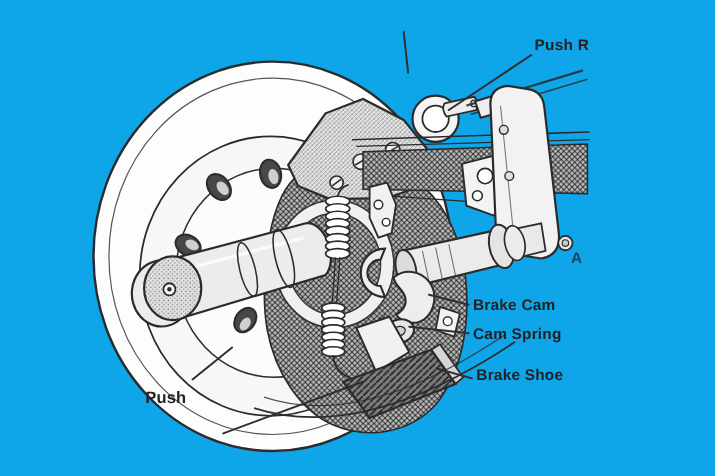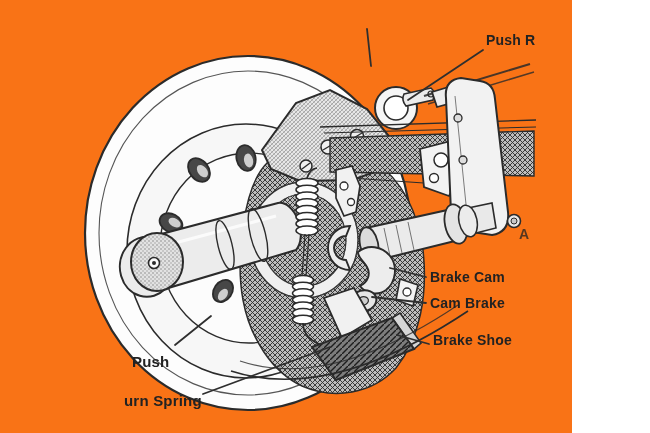"Push R" #stage { background: #f97316 -> #0ea5e9; width: 572px -> 650px }
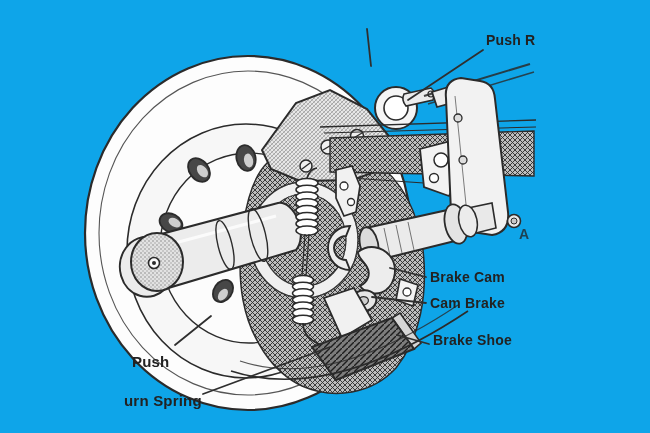"Cam Brake" div.lbl { text: Brake -> Spring }
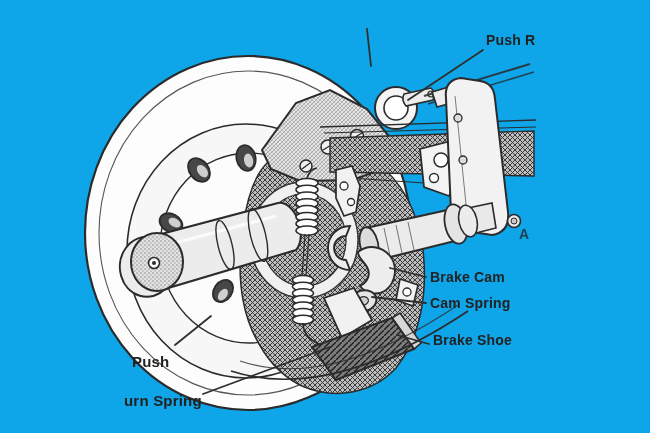"urn Spring" div.lbl { html: <div>urn Spring</div> -> none }
